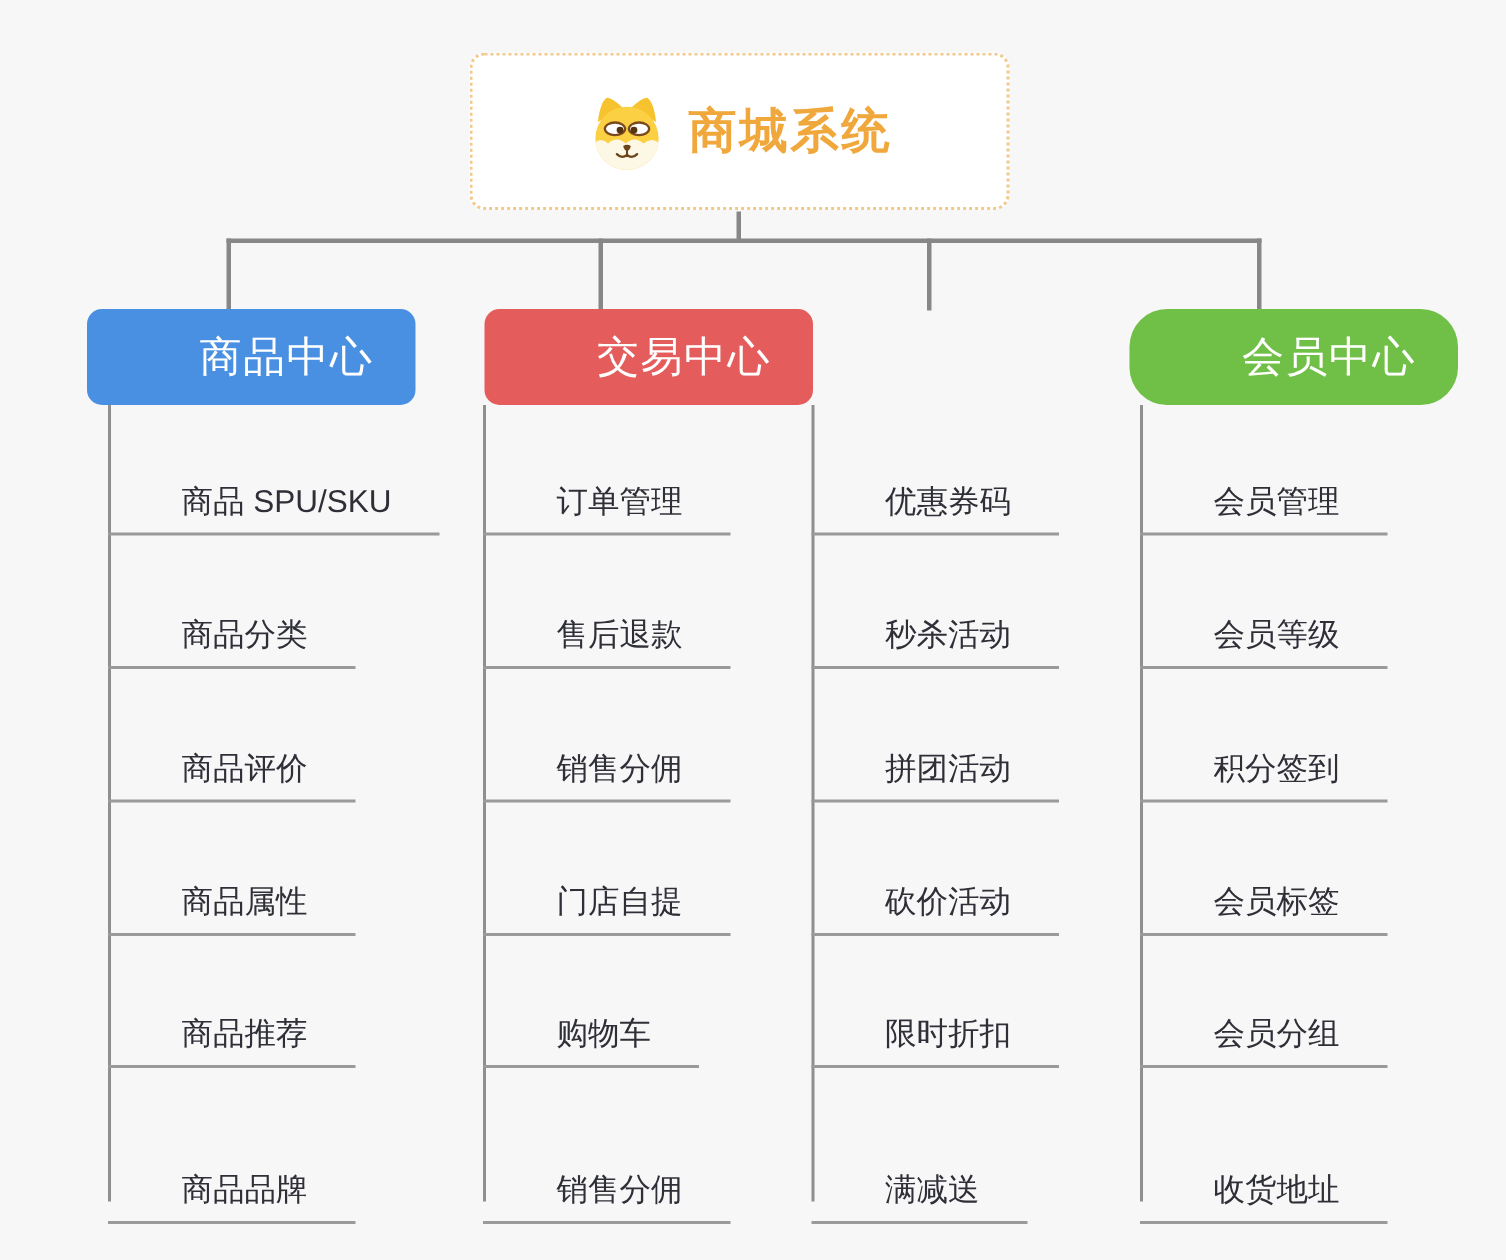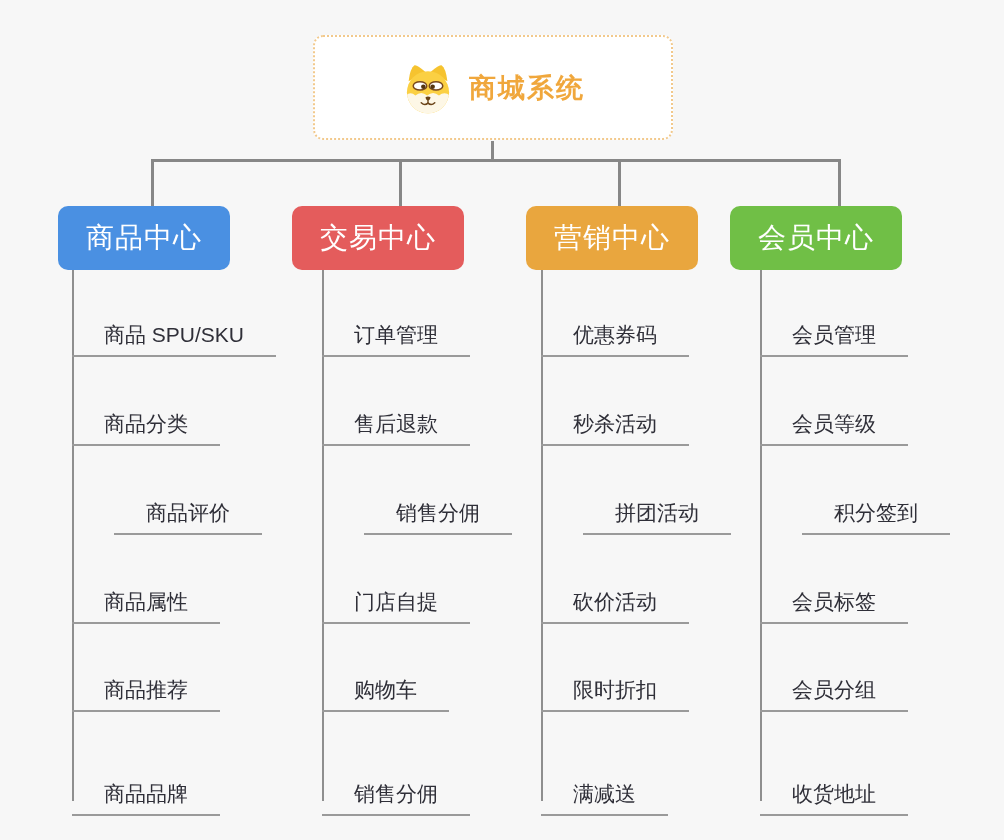"商城系统" .root-title { font-size: 27px -> 32px }
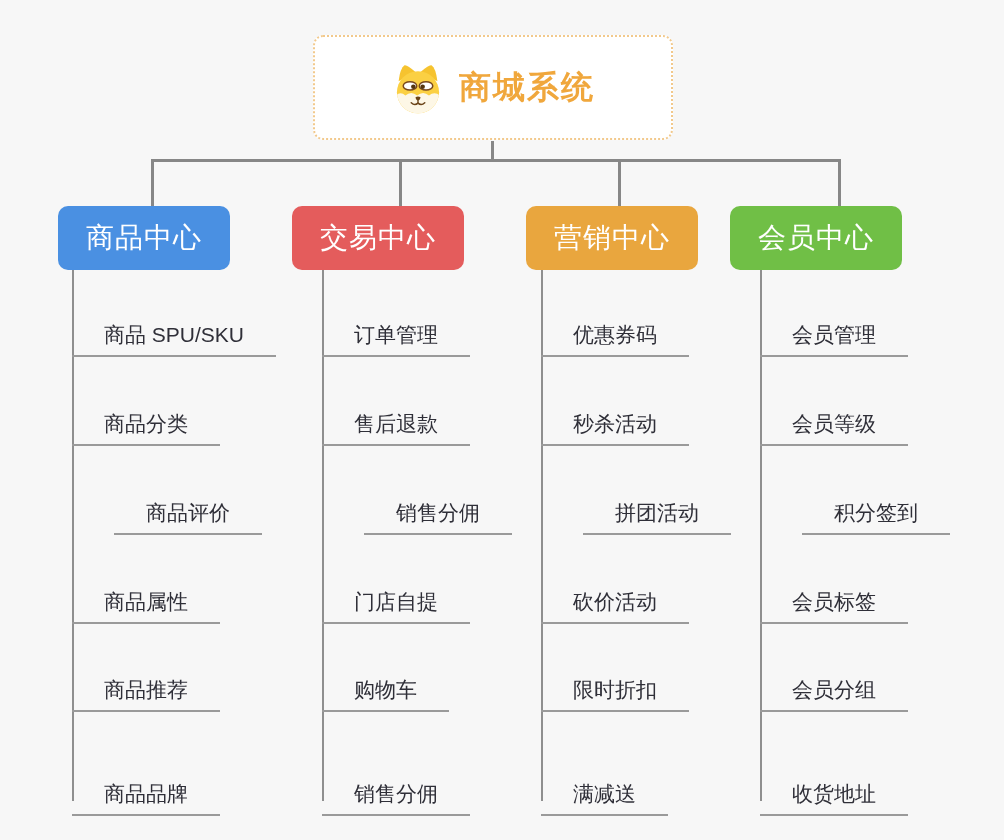"商品中心" .branch-node { padding-left: none -> 47px }
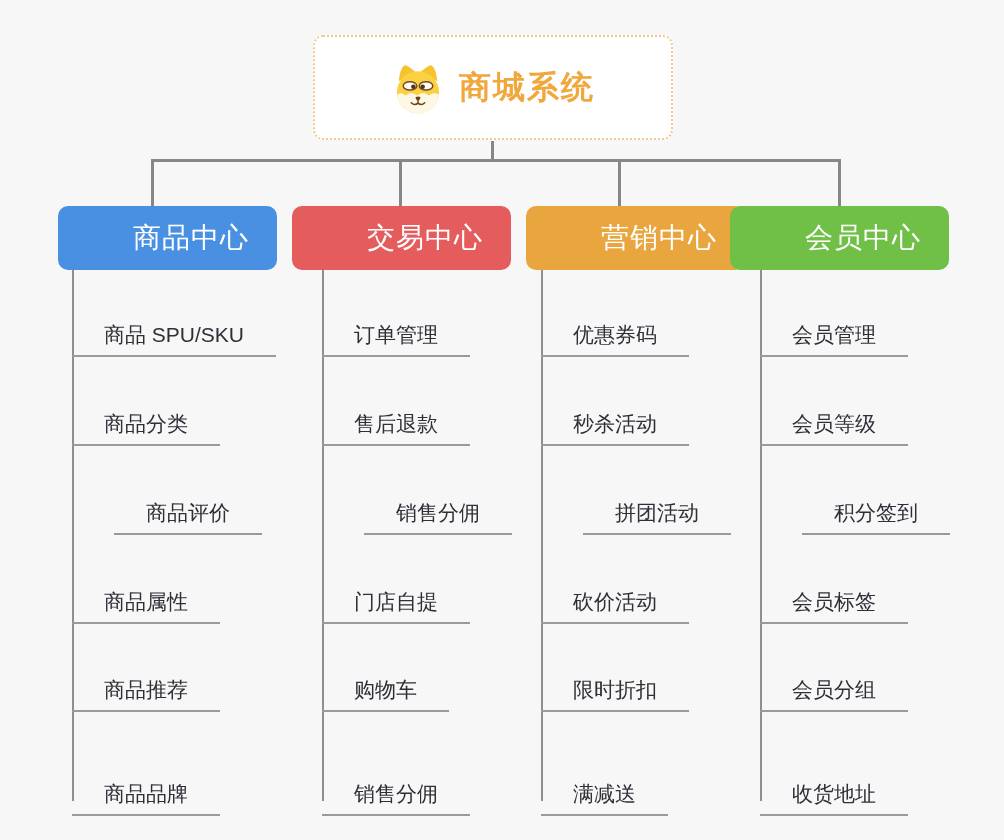"交易中心" .branch-2 { left: 292px -> 323px }
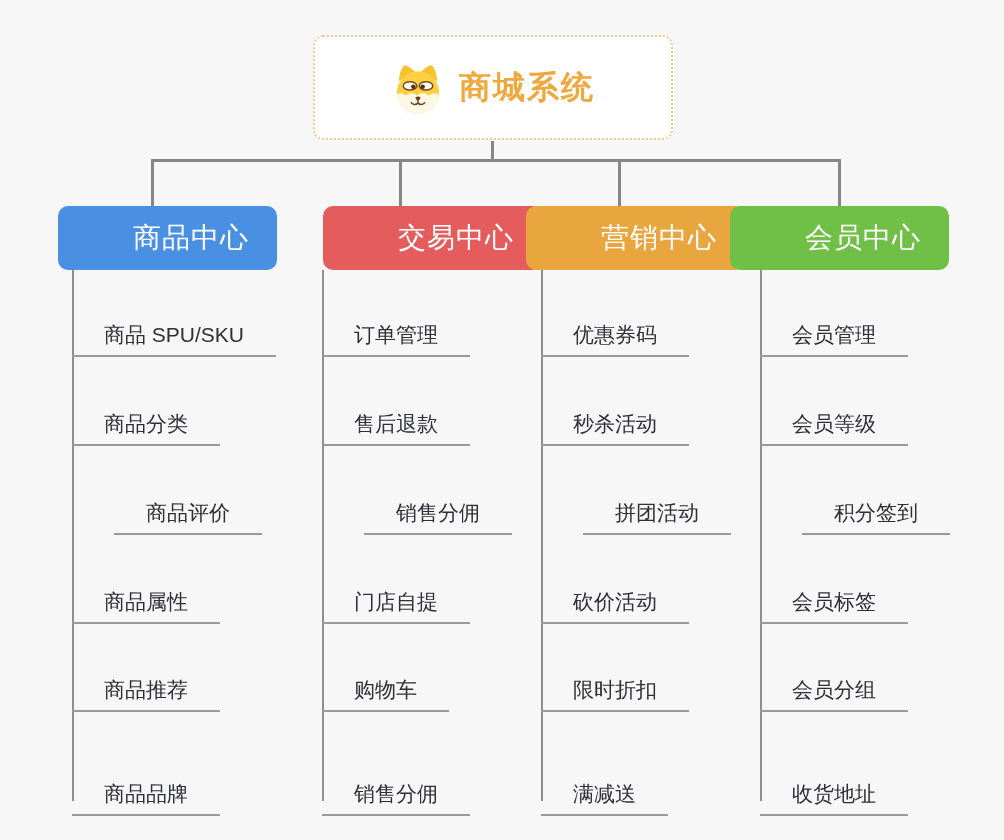"营销中心" div.branch-node { html: <div>营销中心</div> -> none }
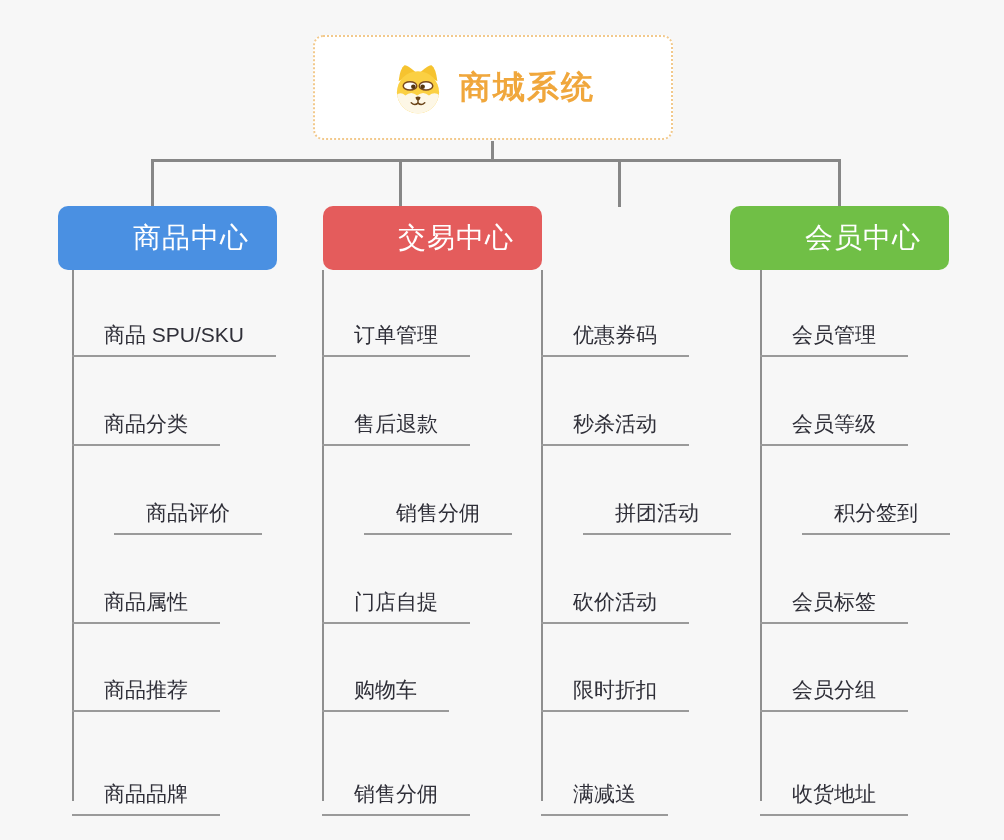"会员中心" .branch-4 { border-radius: none -> 25px; left: 730px -> 753px }
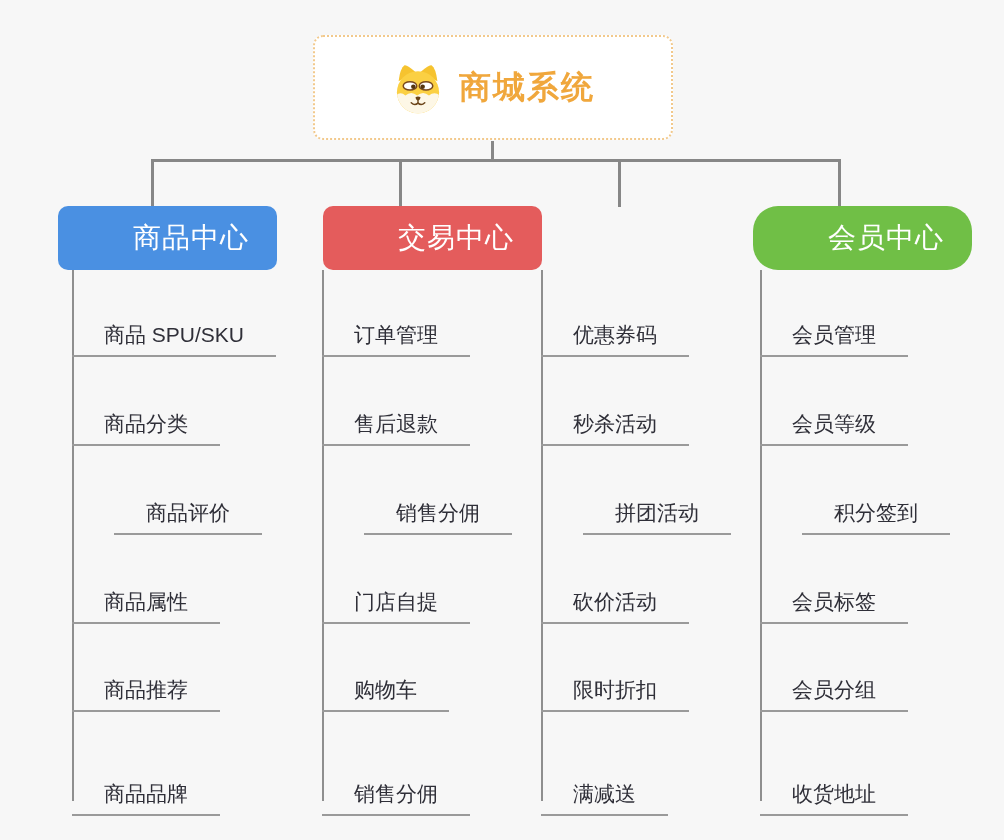"商品 SPU/SKU" .leaf { padding: 0 32px 6px 32px -> 0 32px 6px 49px }
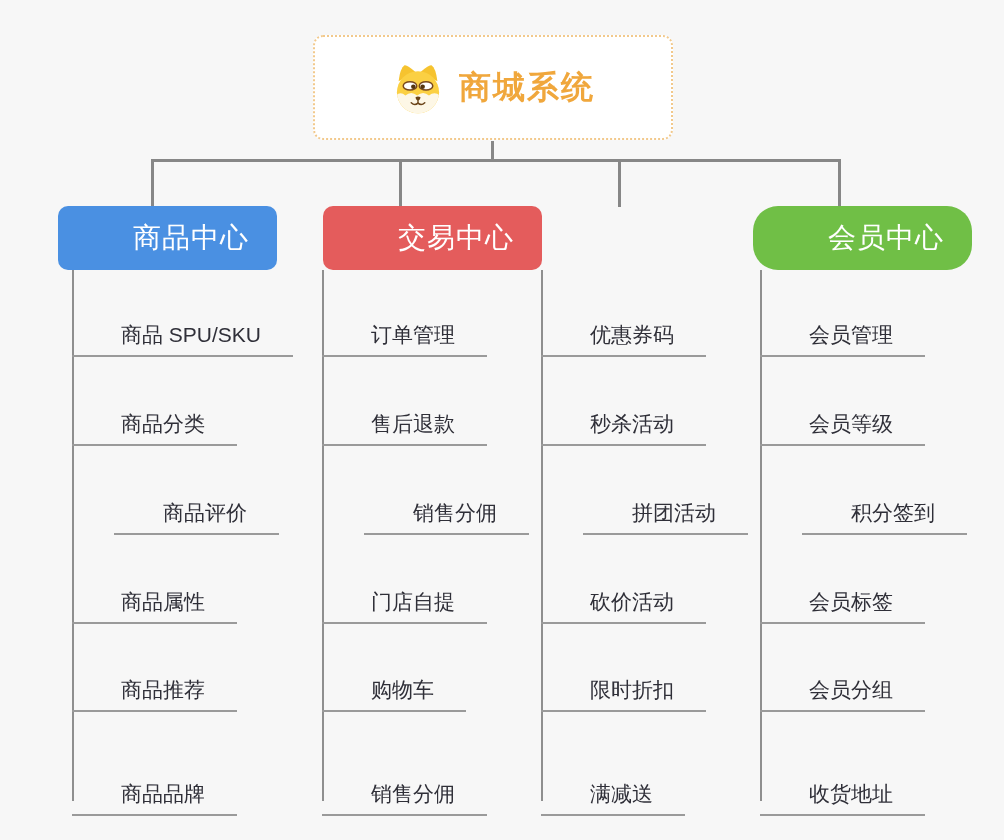"商品评价" .r2 { margin-left: 42px -> none }
